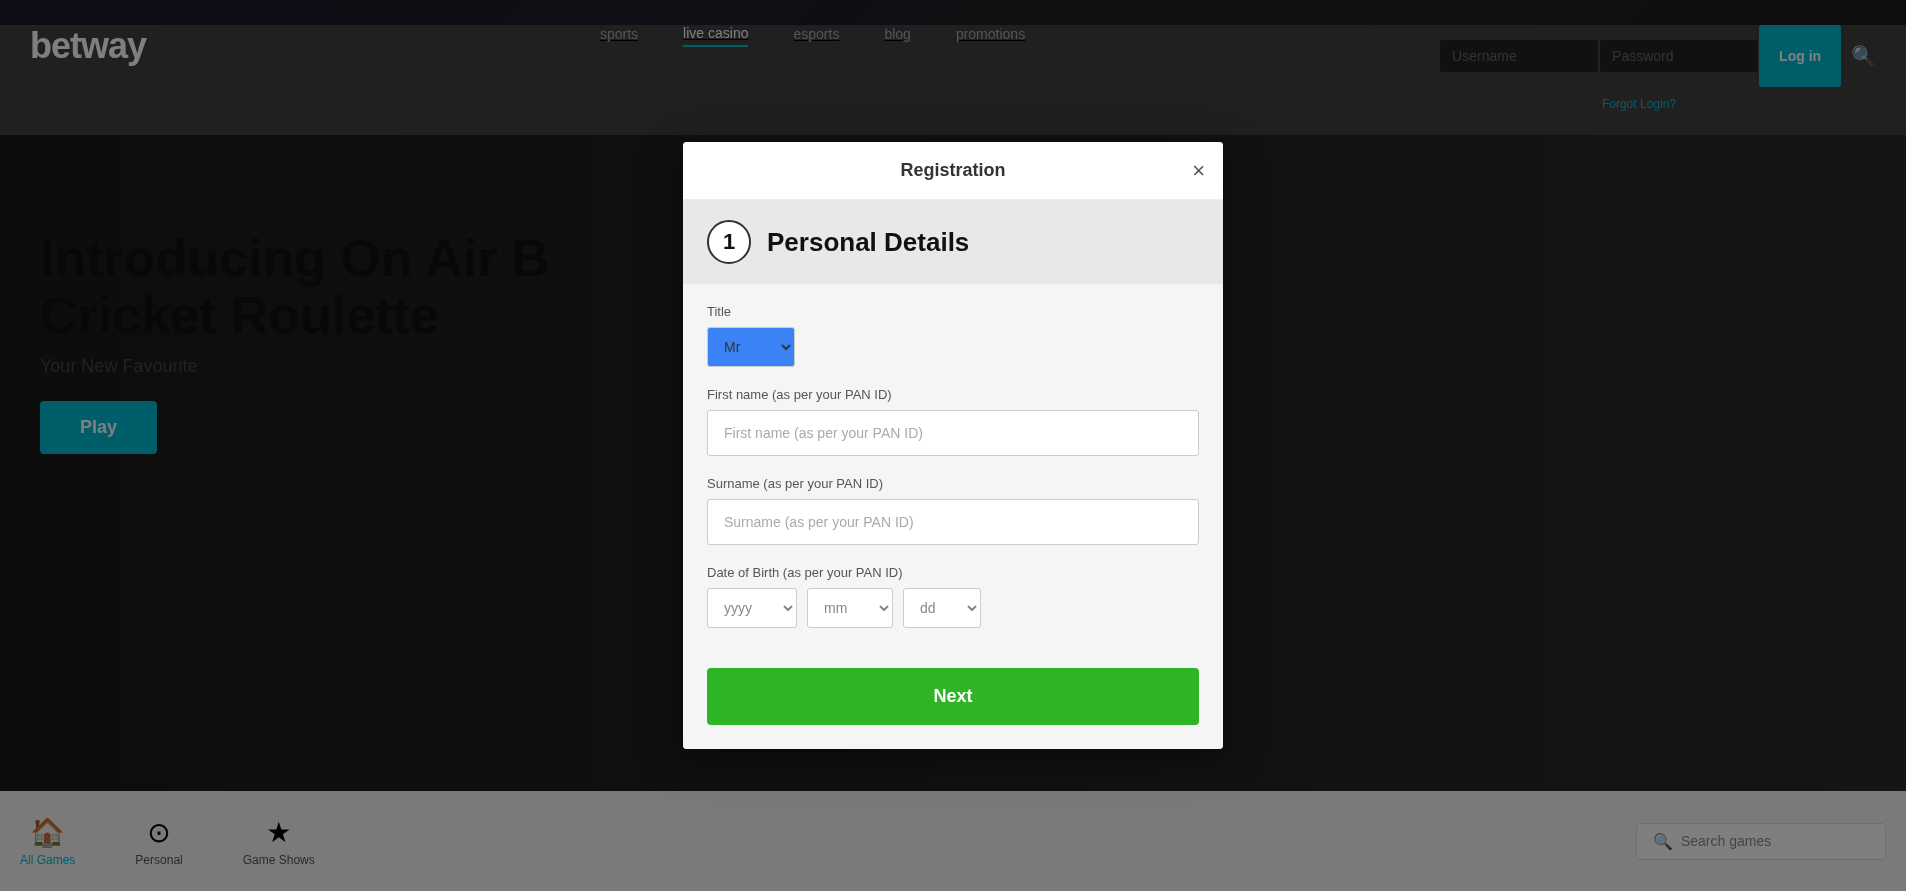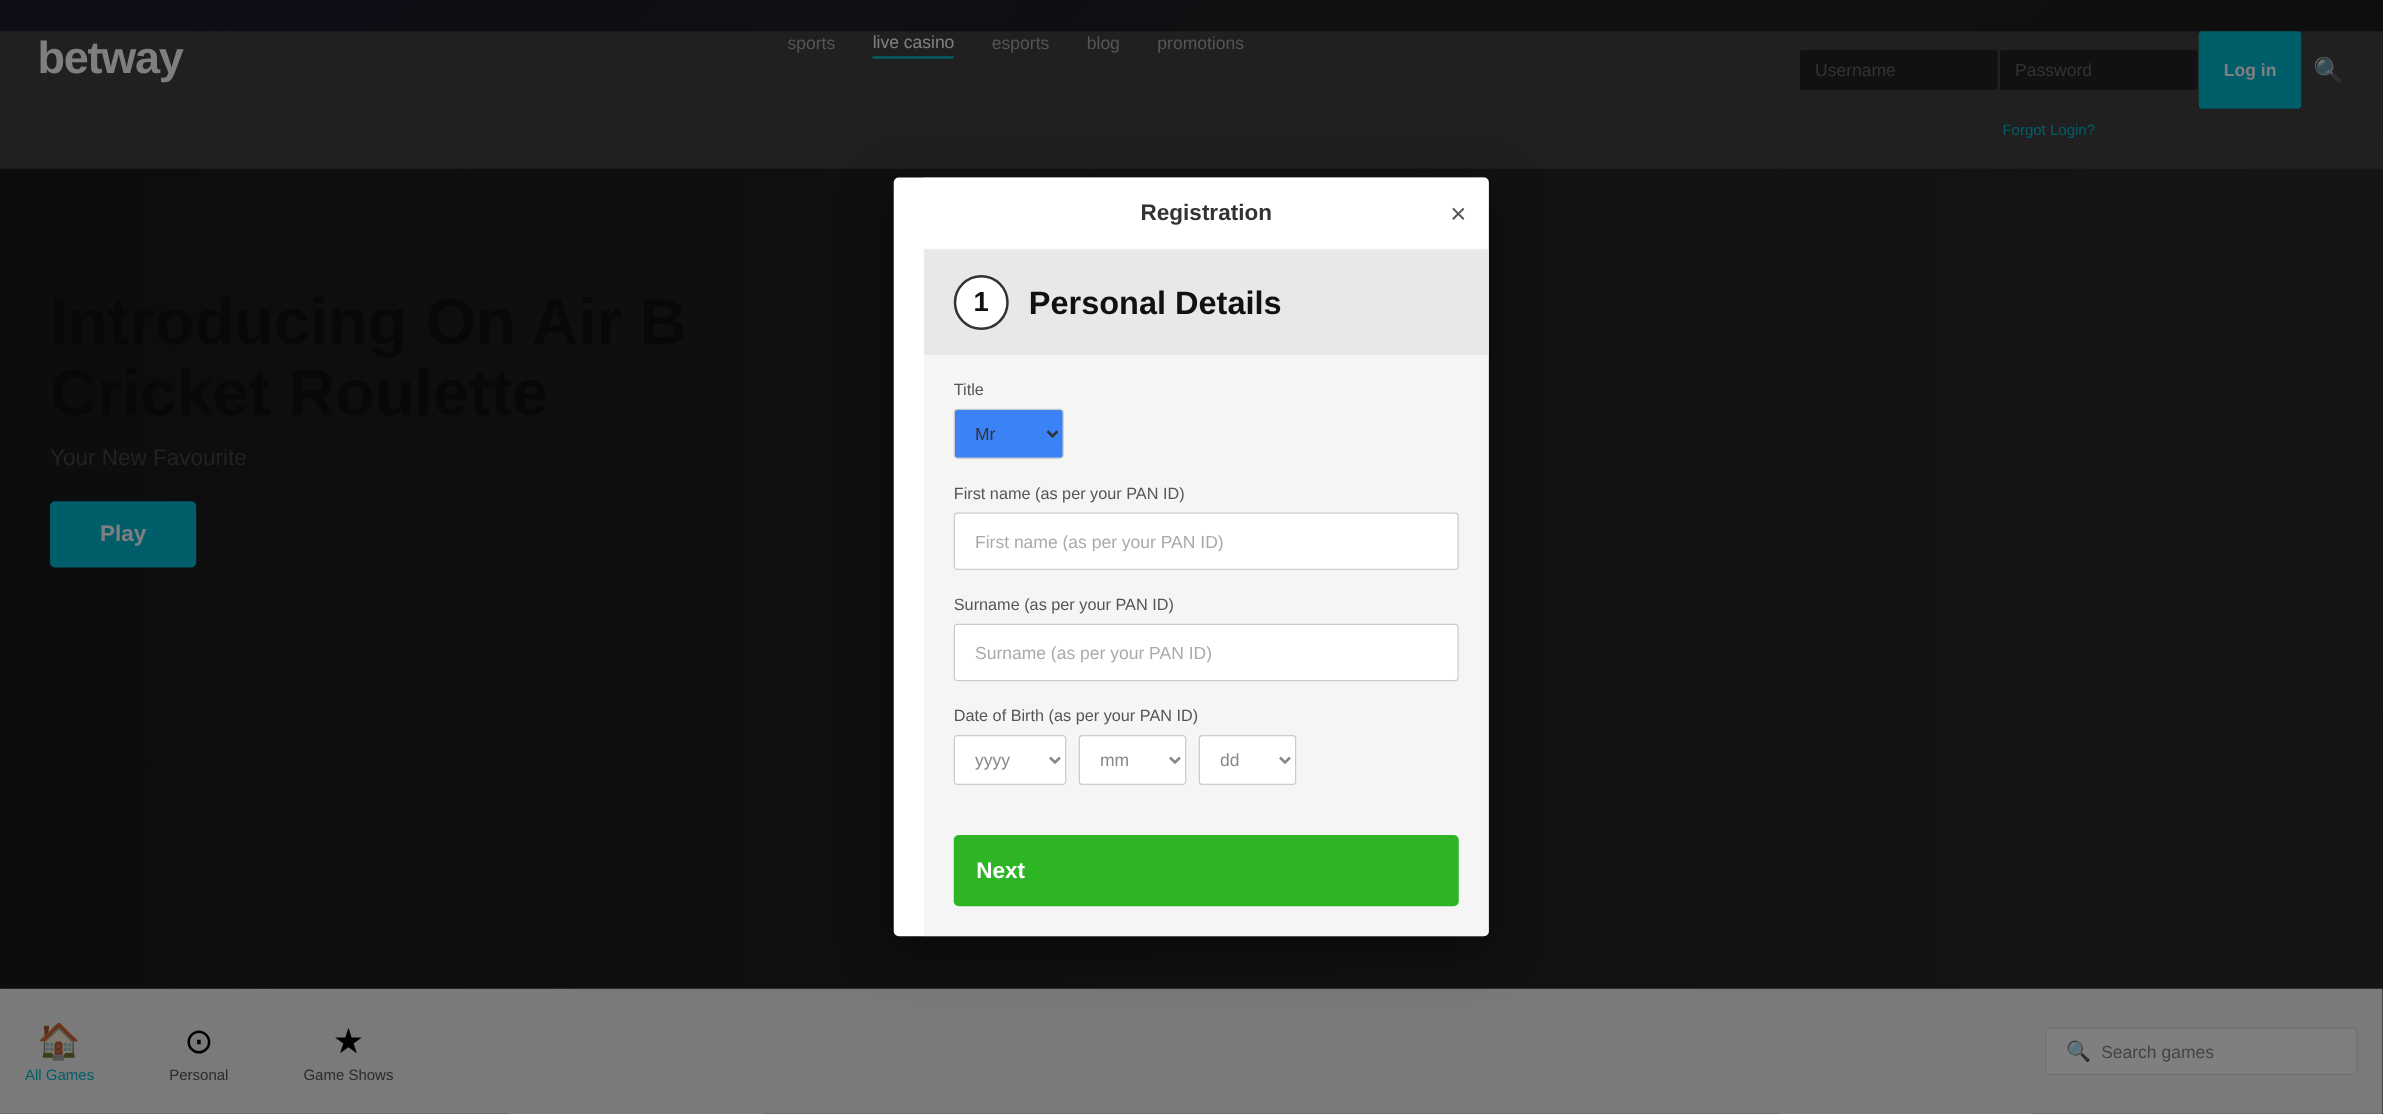"sports" .nav-links { gap: 30px -> 45px; text-decoration: none -> underline }
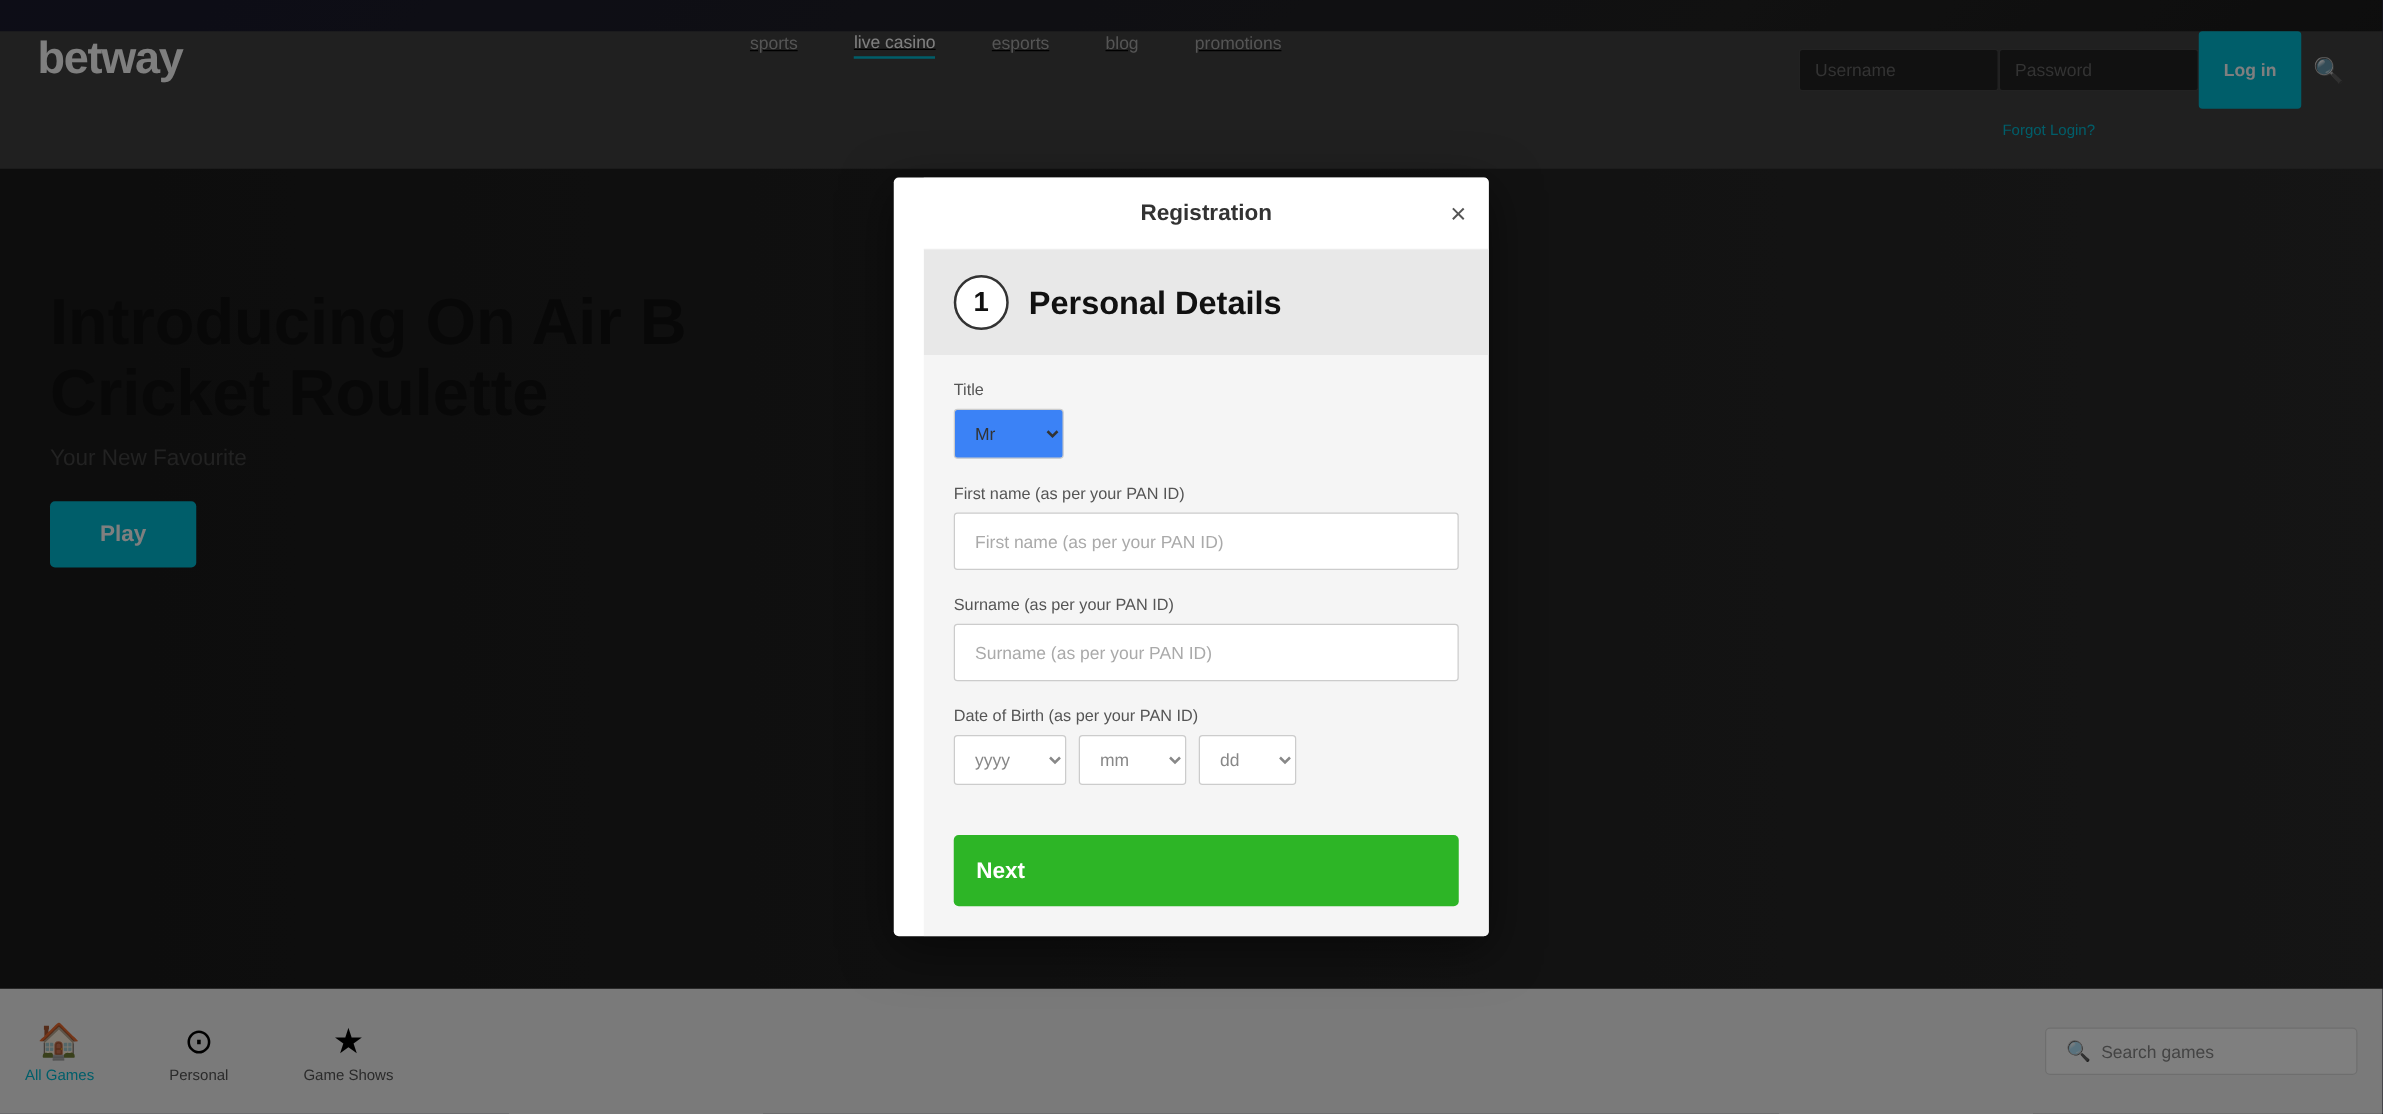"Registration" .modal { padding-left: 24px -> none; width: 476px -> 540px }
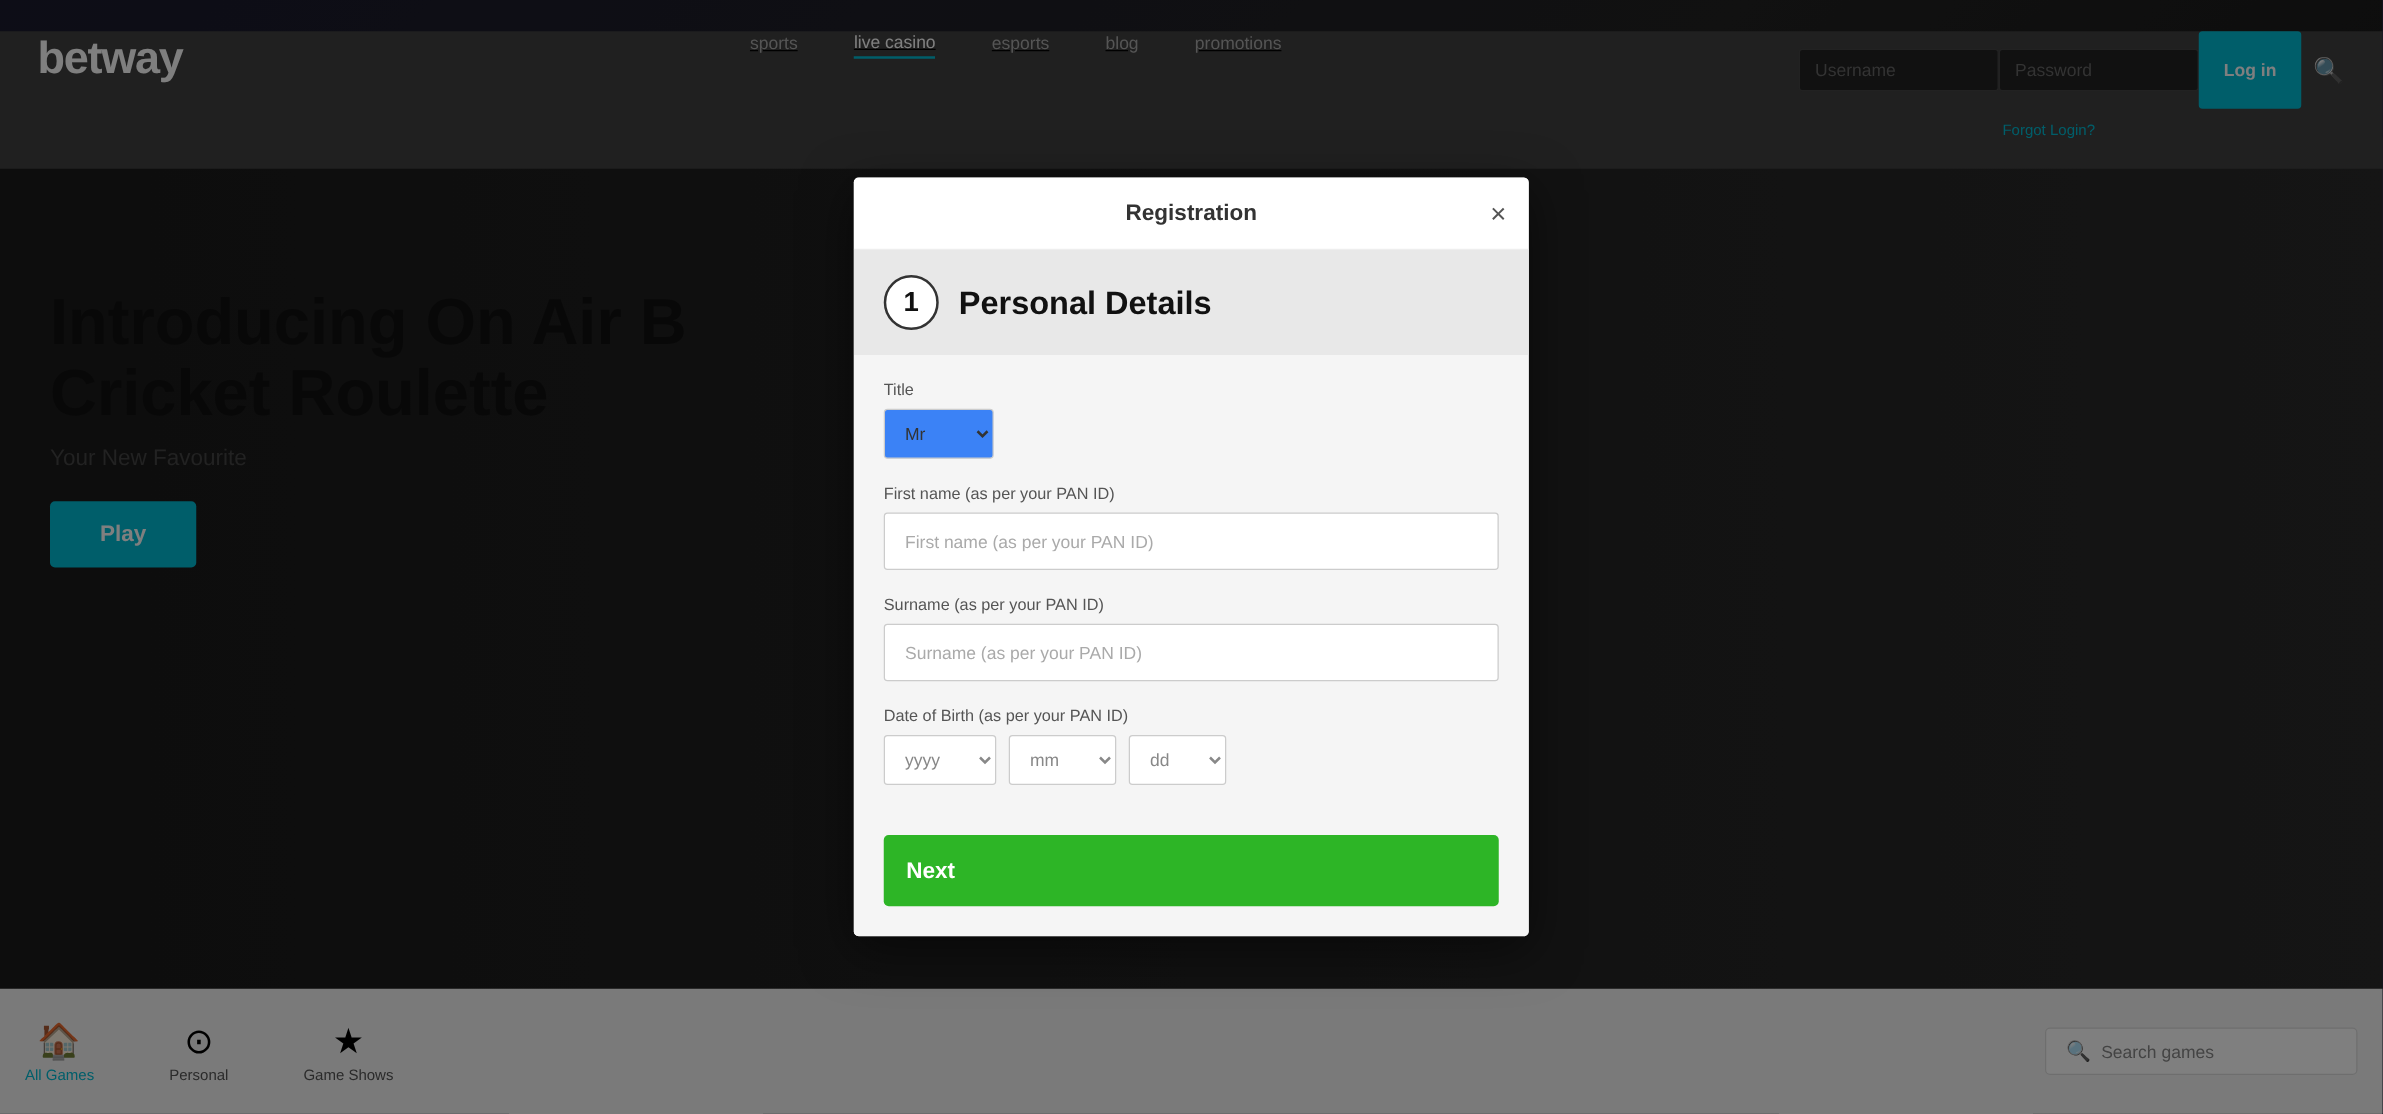"Next" .next-btn { text-align: left -> center }
